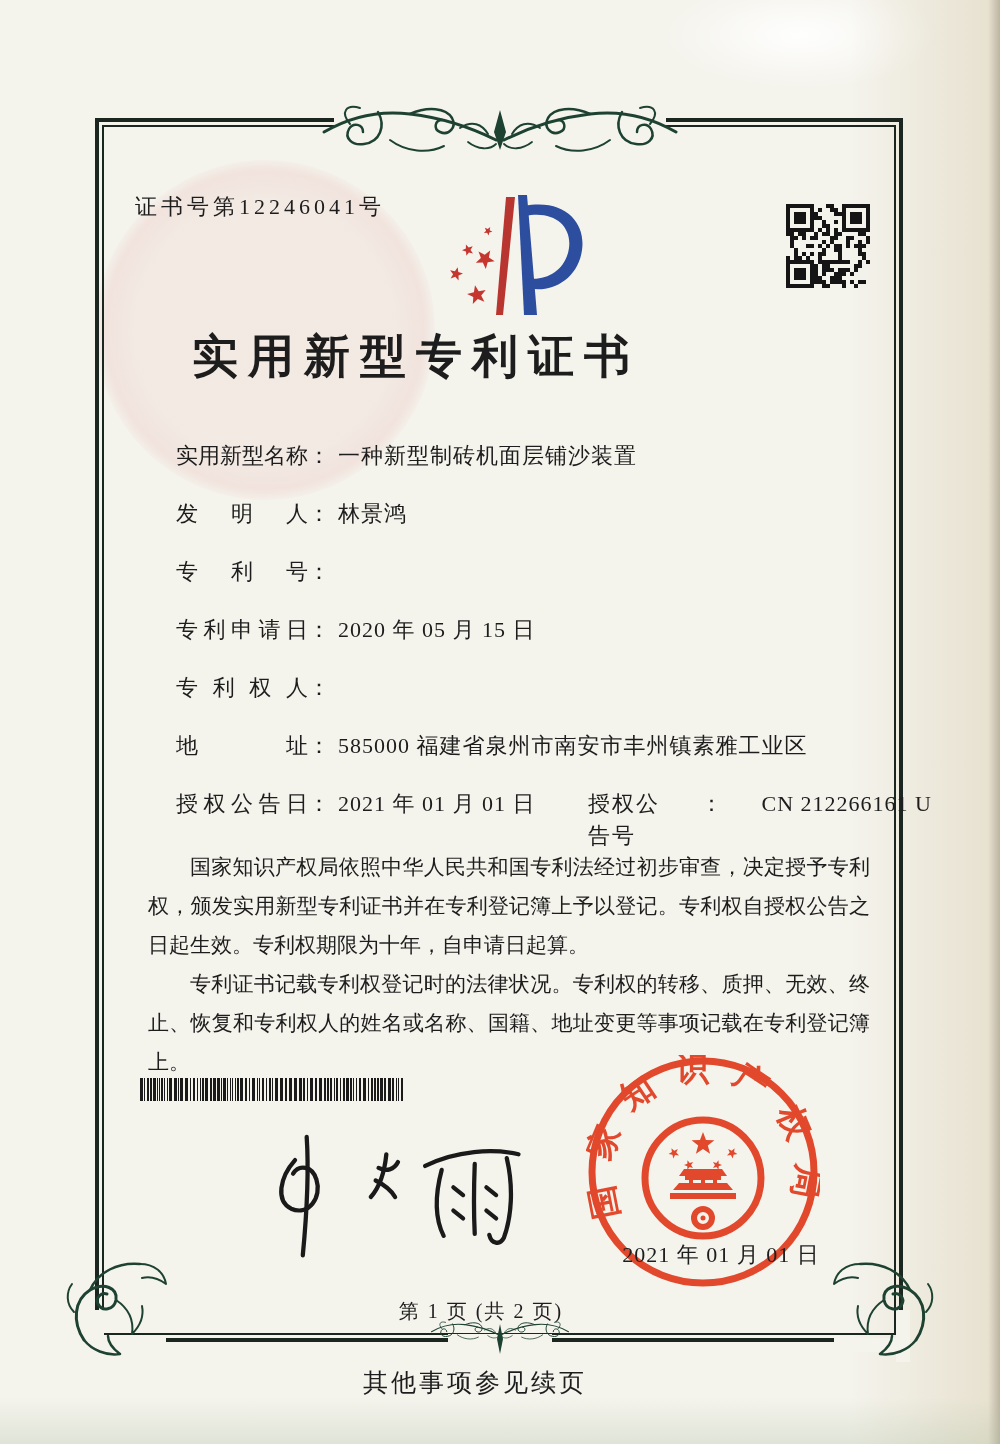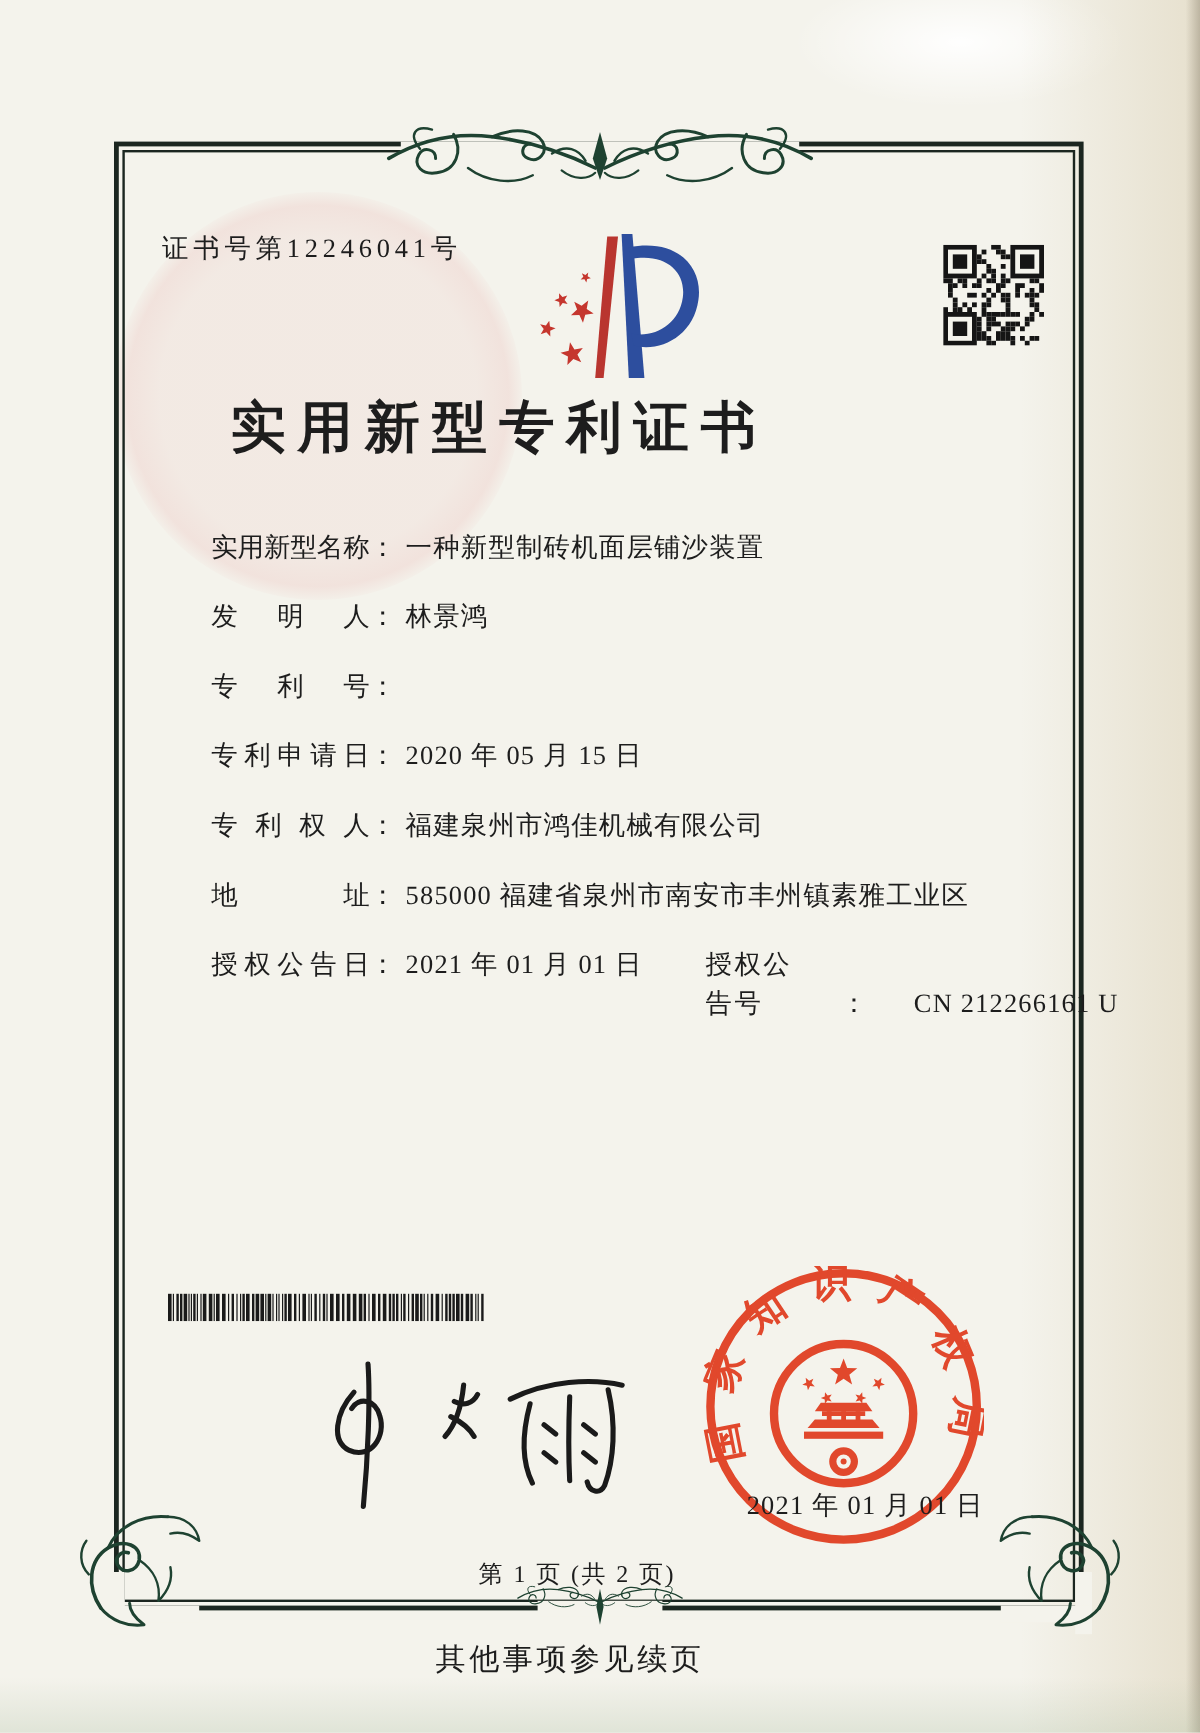"福建泉州市鸿佳机械有限公司" span.field-value { html: <span>福建泉州市鸿佳机械有限公司</span> -> none }
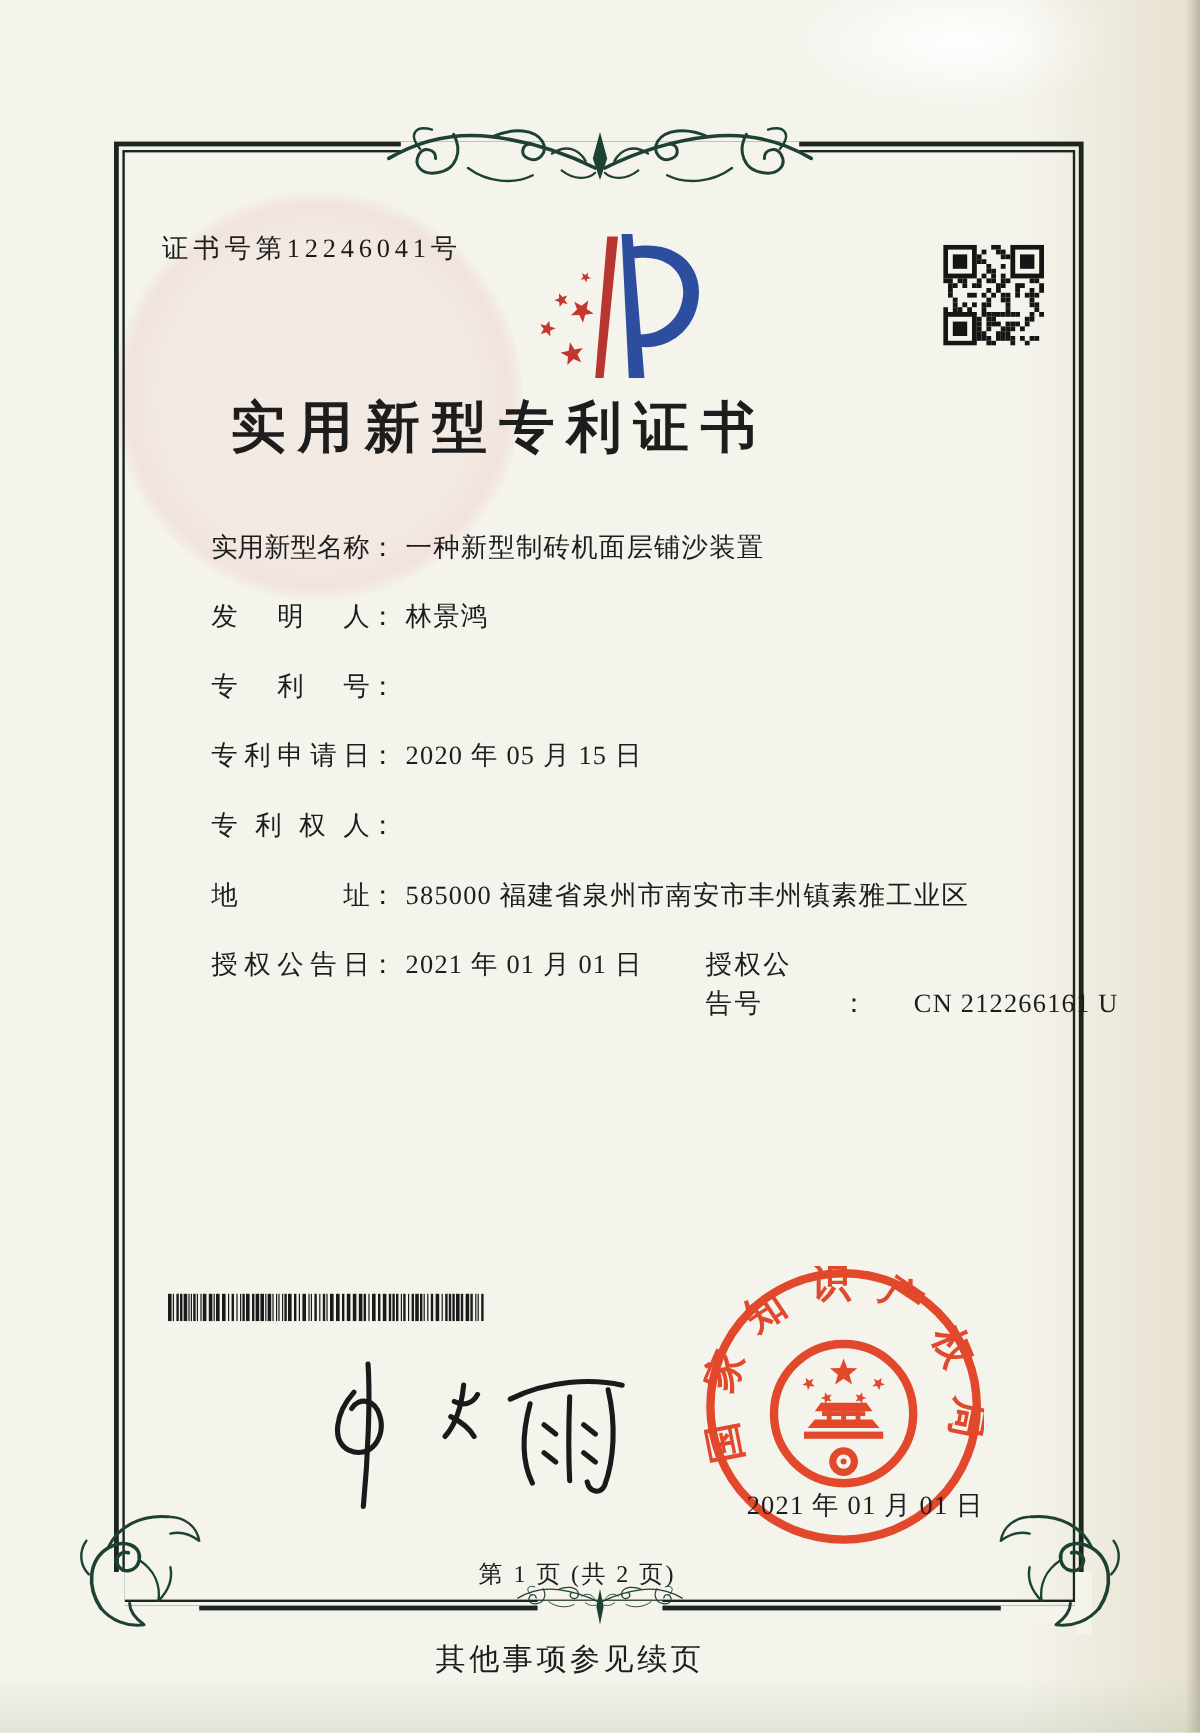"授权公告号" .grant-right { align-items: flex-end -> flex-start }
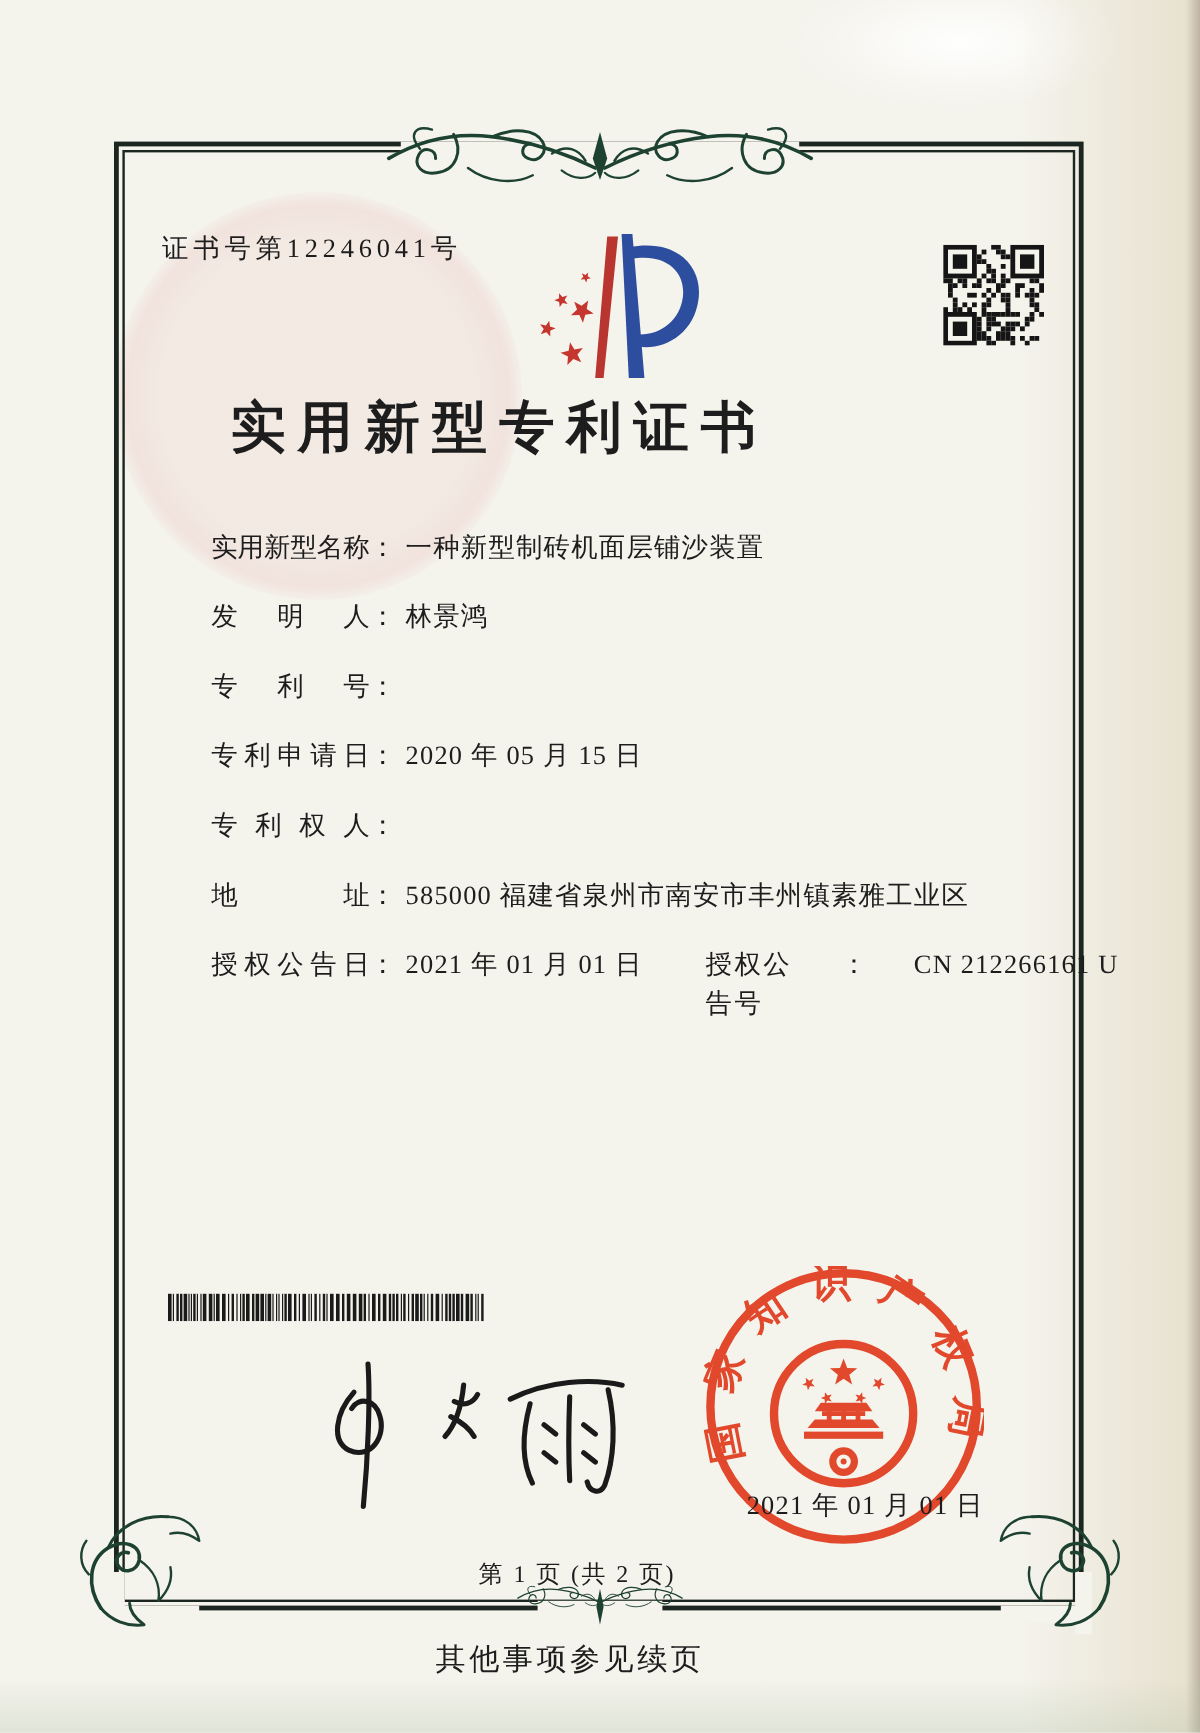"国家知识产权局依照中华人民共和国专利法经过初步审查，决定授予专利权，颁发实用新型" div.body-text { html: none -> <div> <p>国家知识产权局依照中华人民共和国专利法经过初步审查，决定授予专利权，颁发实用新型专利证书并在专利登记簿上予以登记。专利权自授权公告之日起生效。专利权期限为十年，自申请日起算。</p> <p>专利证书记载专利权登记时的法律状况。专利权的转移、质押、无效、终止、恢复和专利权人的姓名或名称、国籍、地址变更等事项记载在专利登记簿上。</p> </div> }
